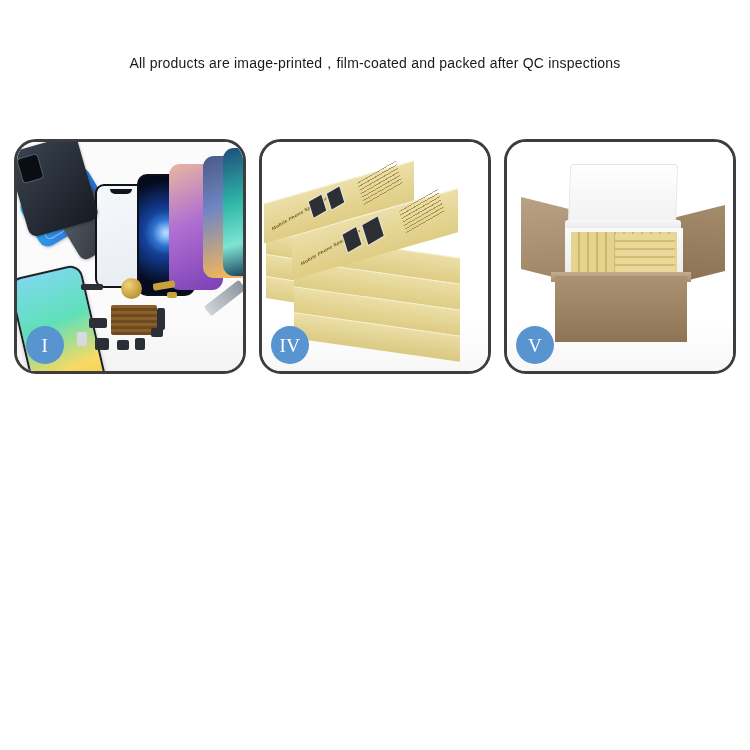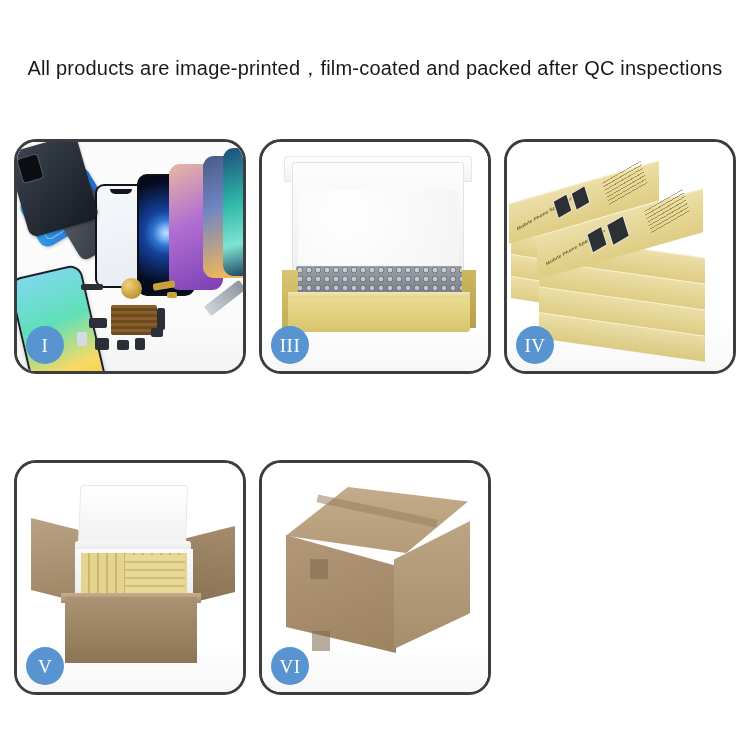"All products are" .subtitle { font-size: 20px -> 14px }
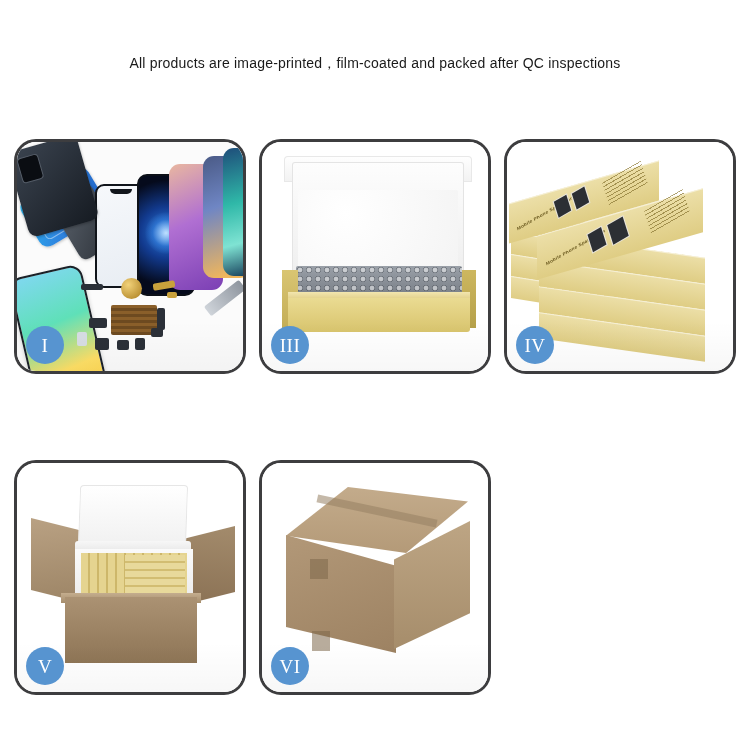"III" div.panel { html: <div> <div> <div></div> <div></div> <div></div> <div></div> <div></div> <div></div> <div></div> <div></div> <div></div> </div> <div>III</div> </div> -> none }
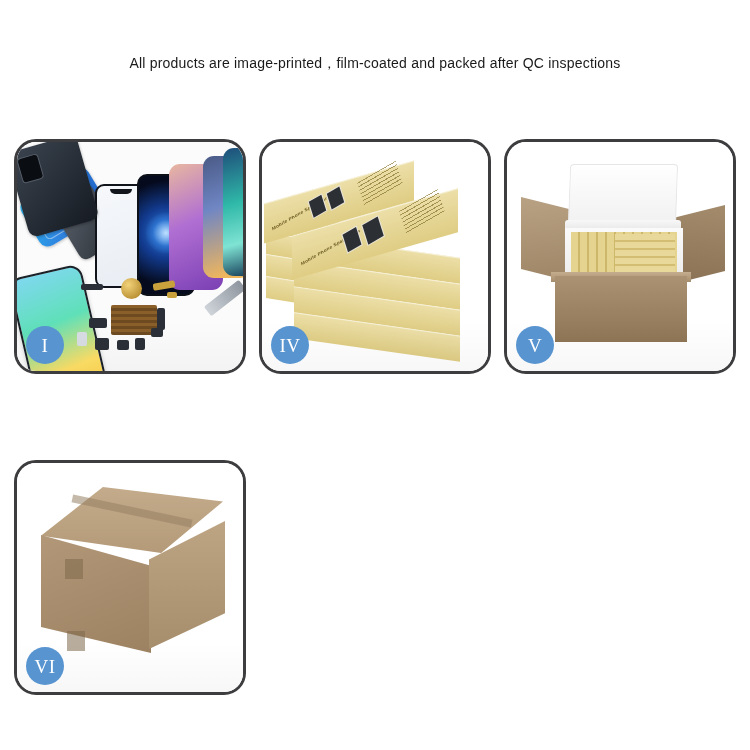"VI" div.panel { html: <div> <div> <div></div> <div></div> <div></div> <div></div> <div></div> <div></div> <div></div> </div> <div>VI</div> </div> -> none }
